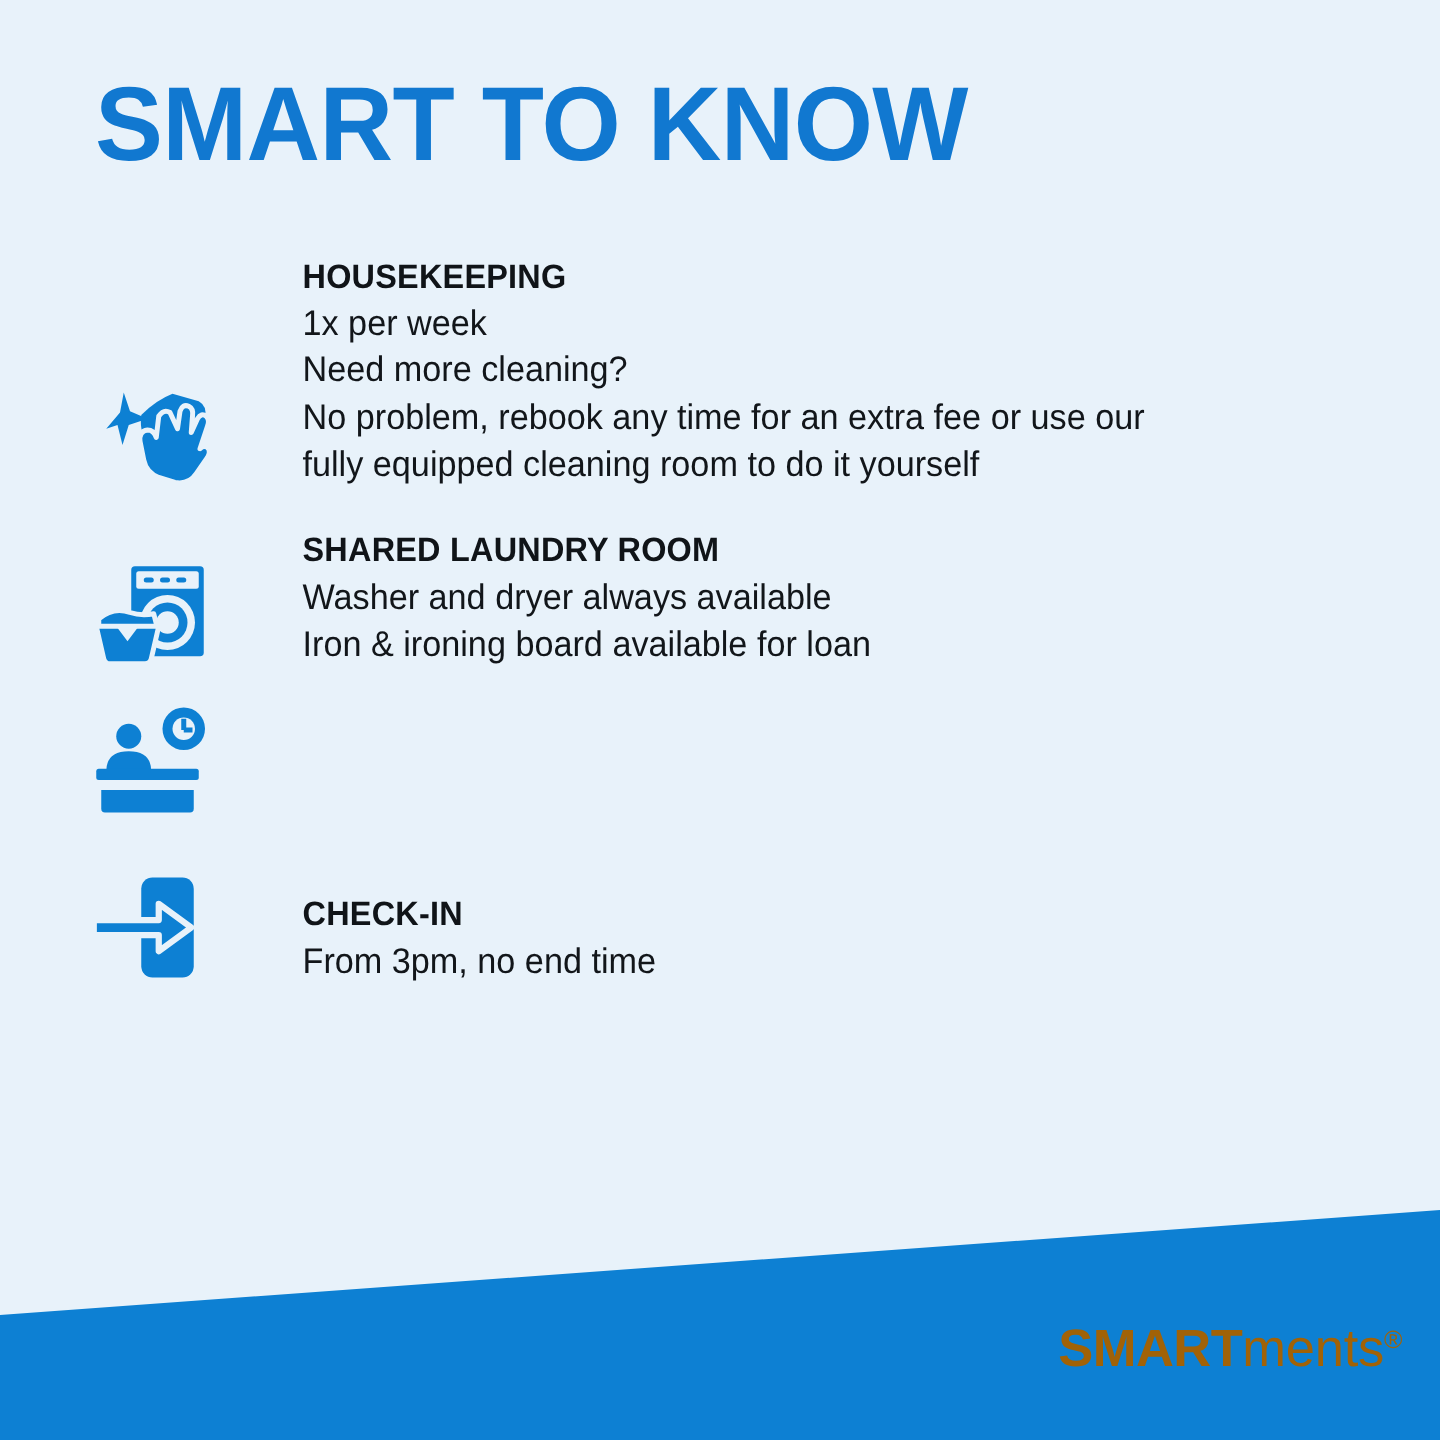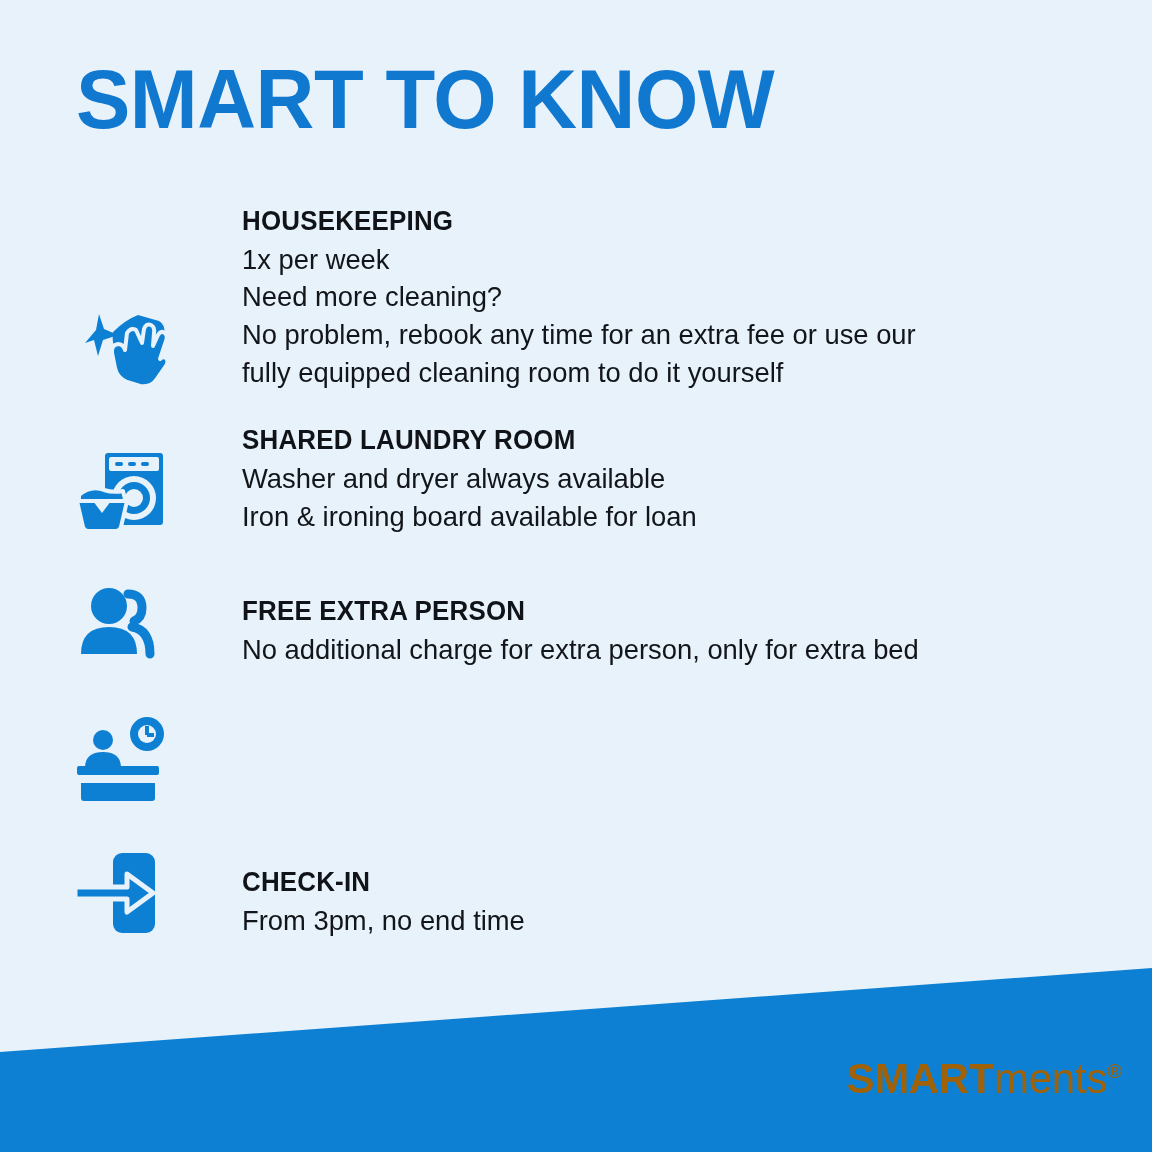"SHARED LAUNDRY ROOM" .row-laundry { margin-bottom: 33px -> 18px }
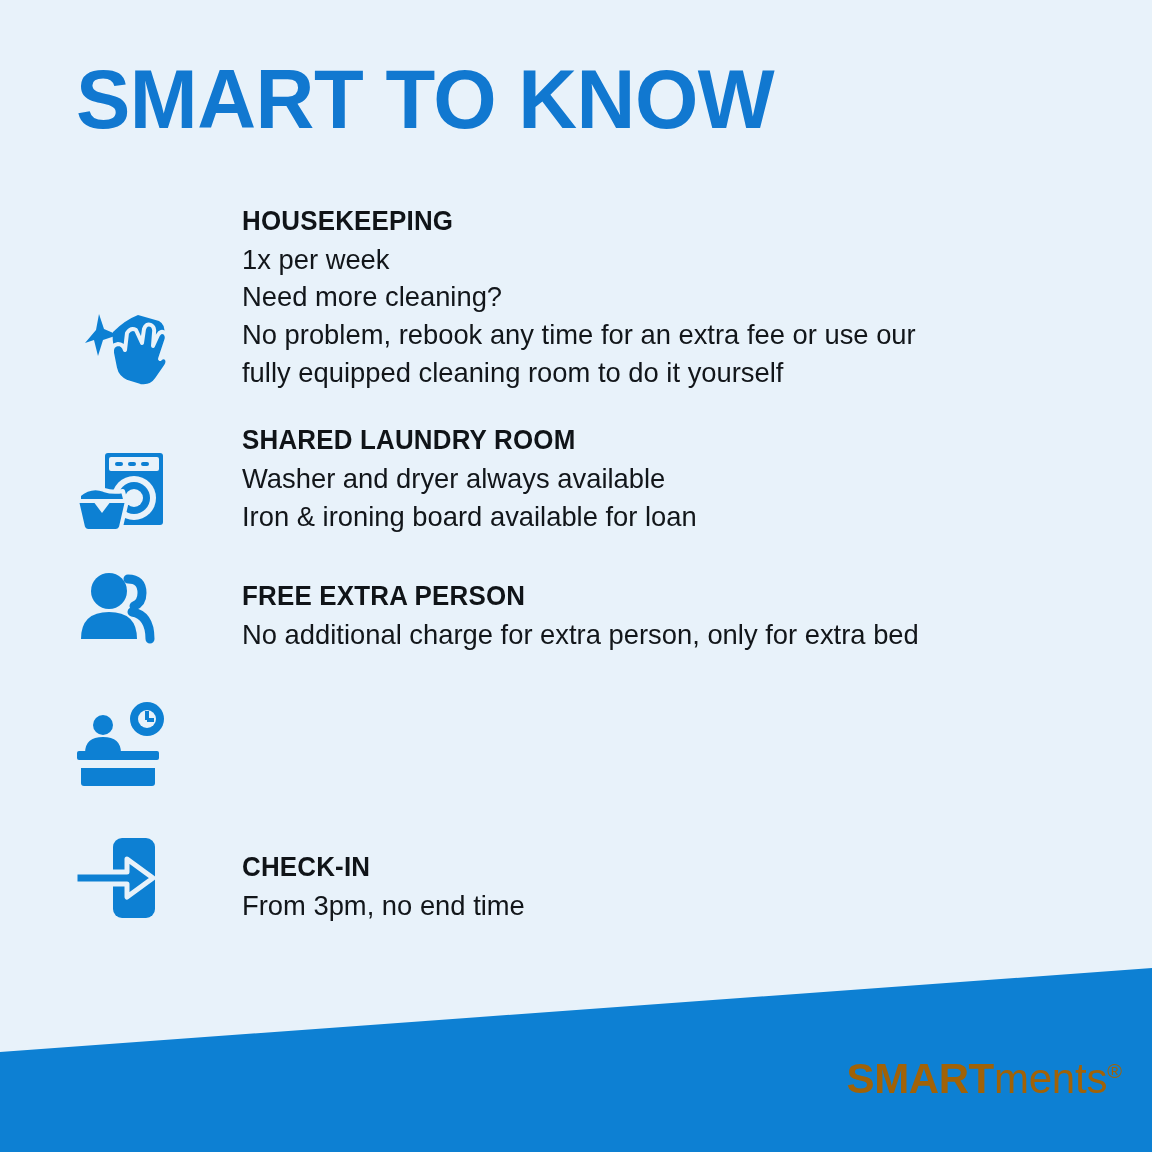"FREE EXTRA PERSON" div.info-row { html: <div> <div> <div> <svg> <g> <path></path> <path></path> <circle></circle> <path></path> </g> </svg> </div> </div> <div> <div>FREE EXTRA PERSON</div> <div>No additional charge for extra person, only for extra bed</div> </div> </div> -> none }
